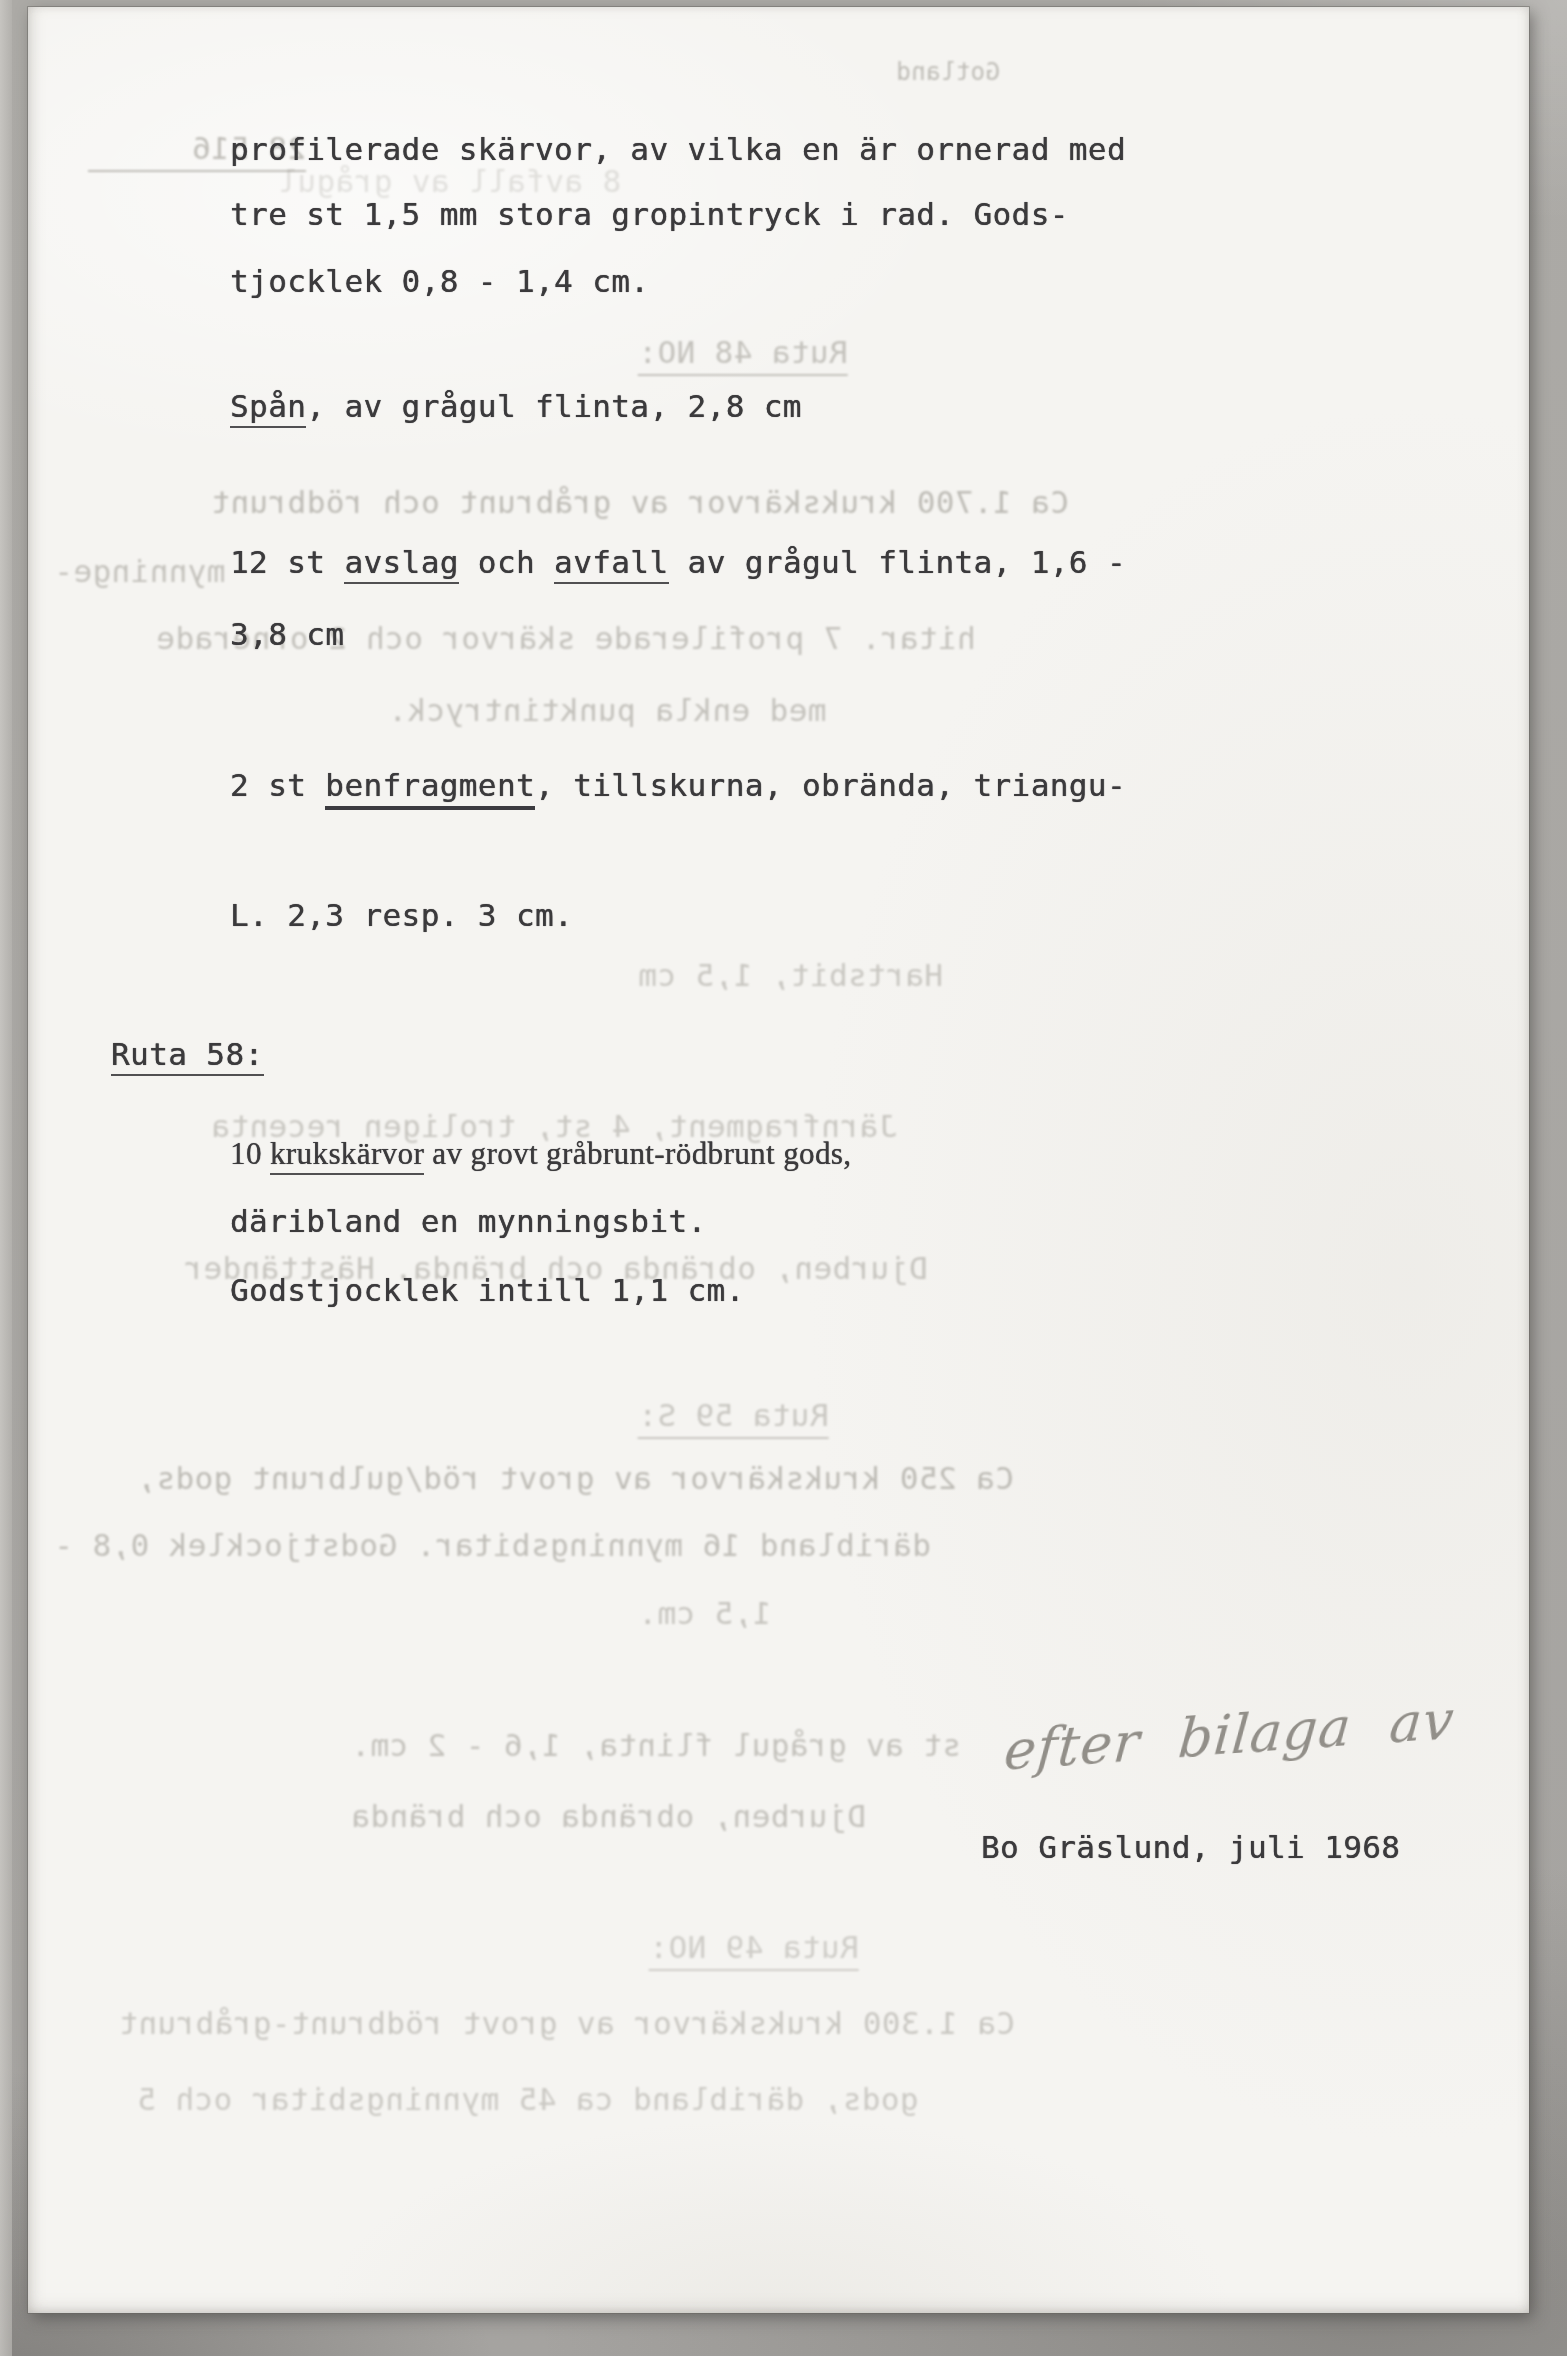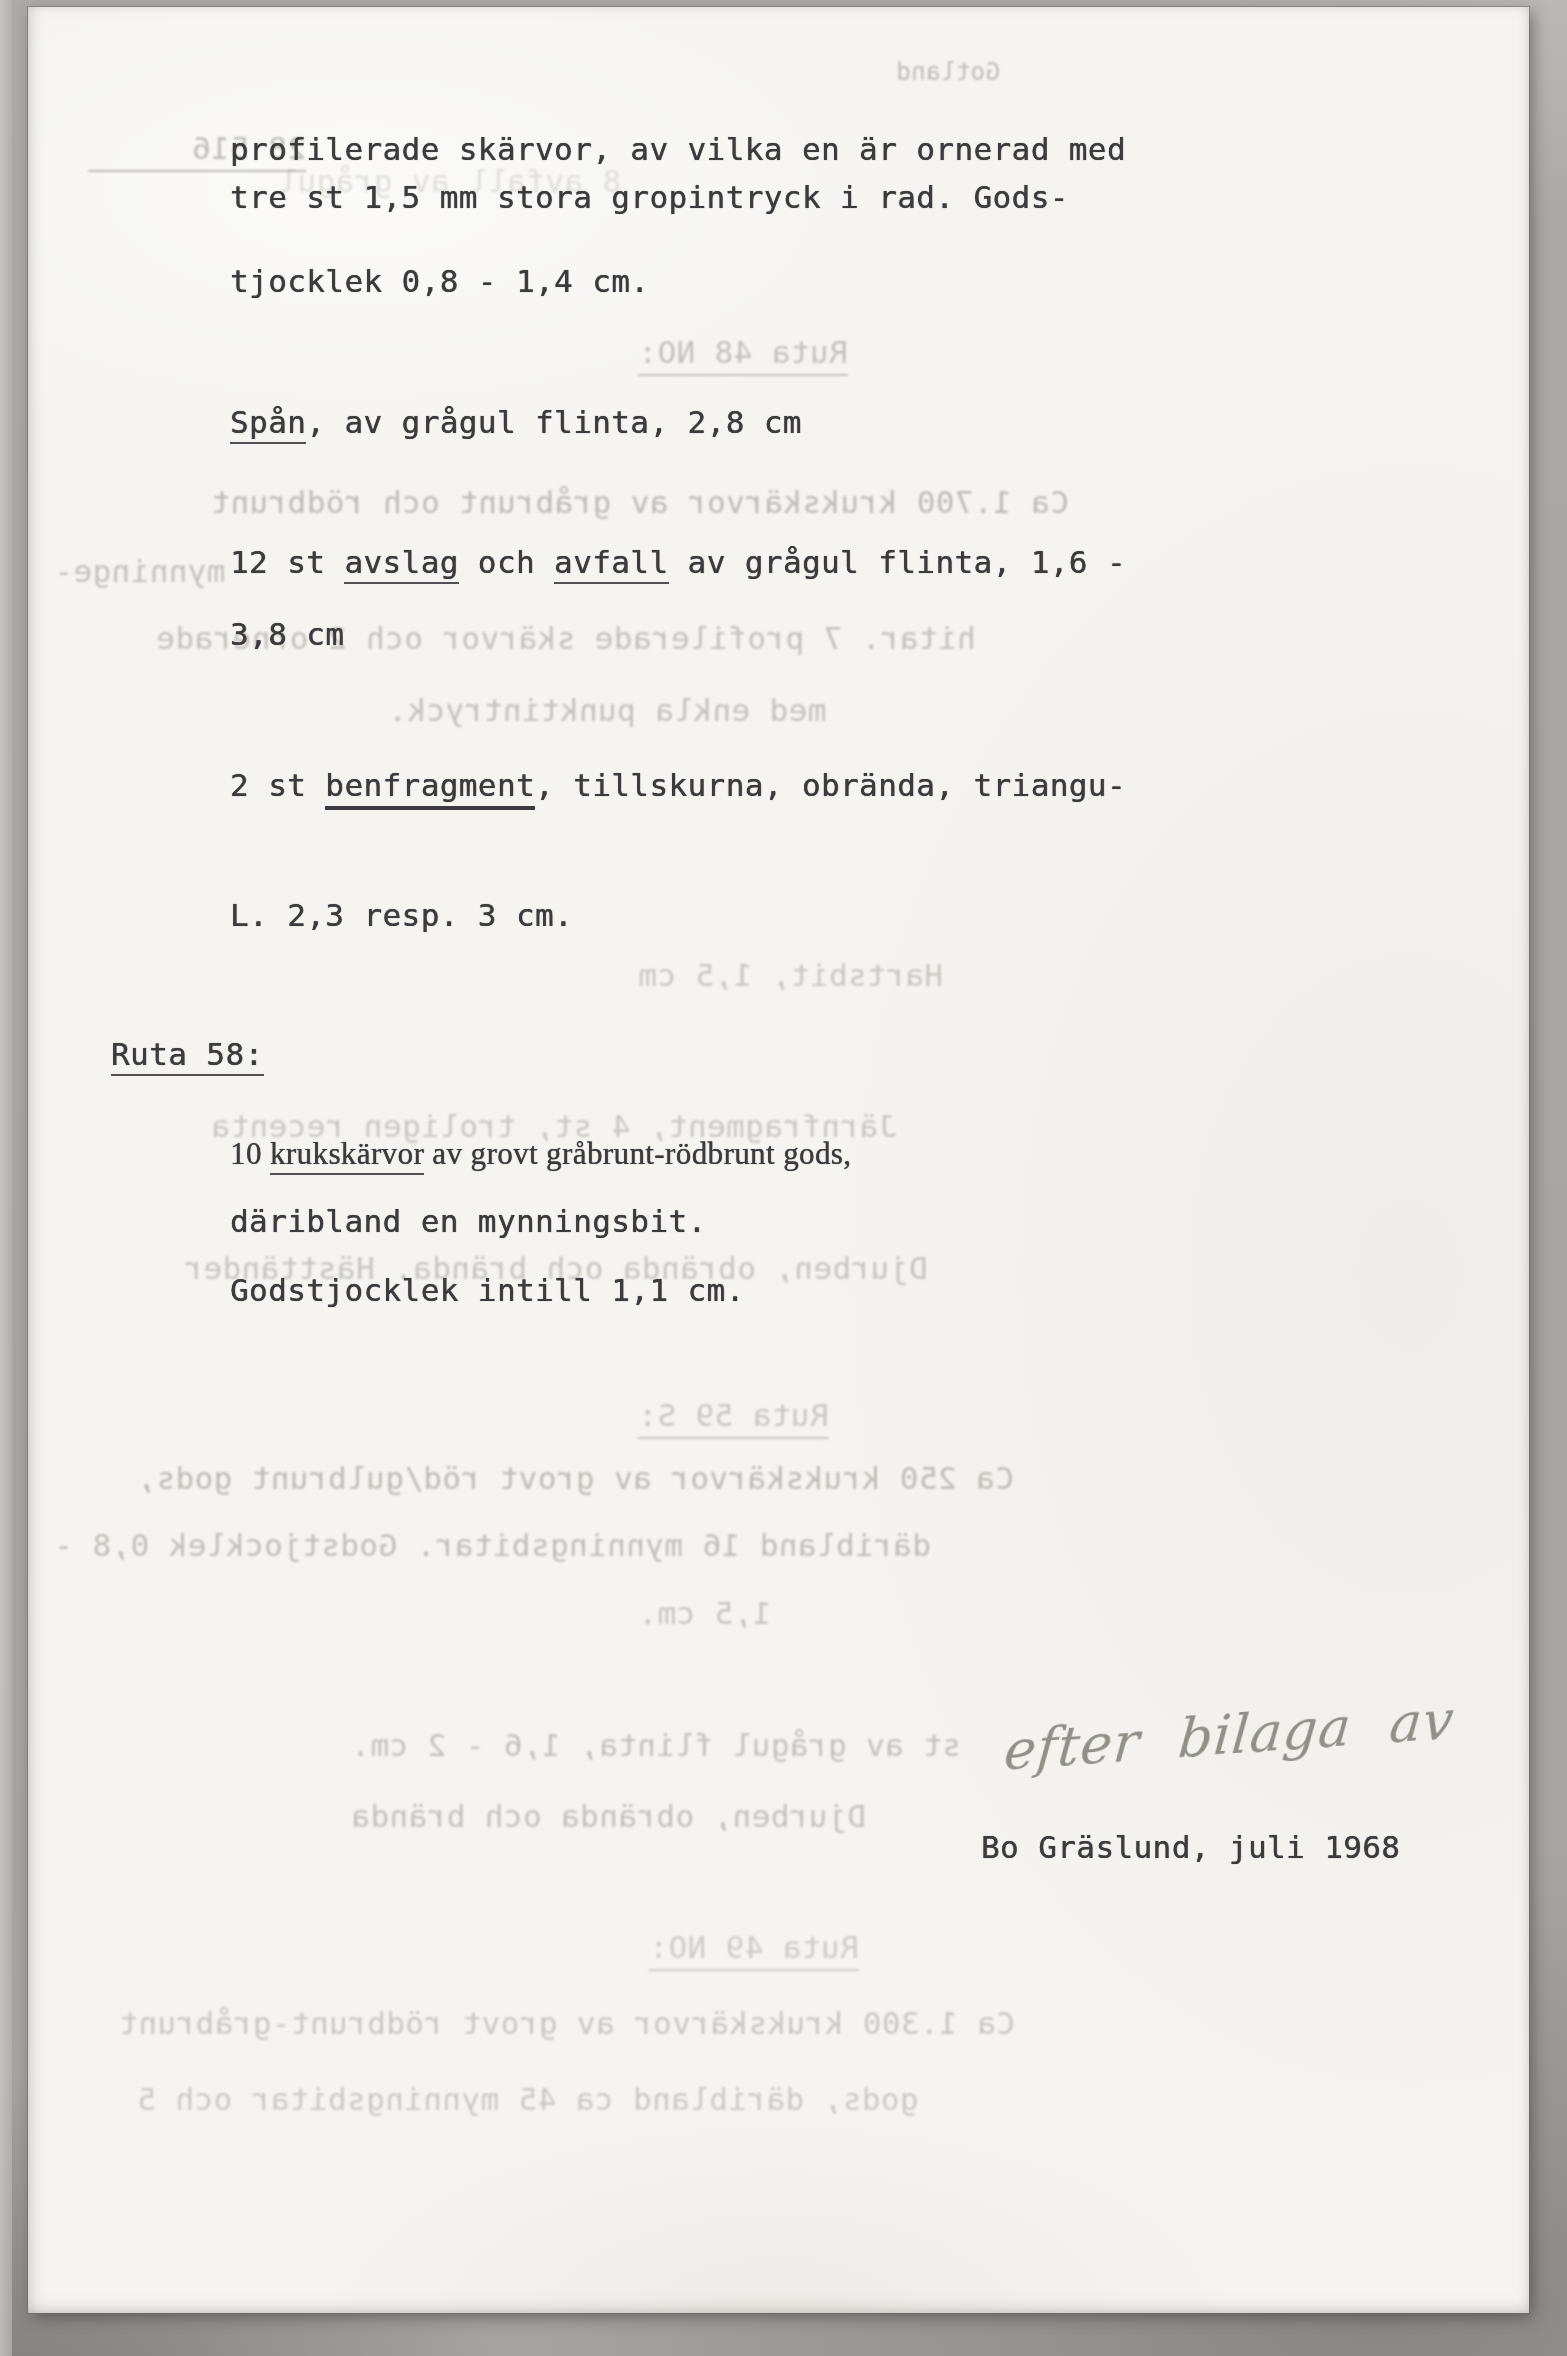"tre st 1,5 mm stora" div.typed-line { top: 179px -> 196px }
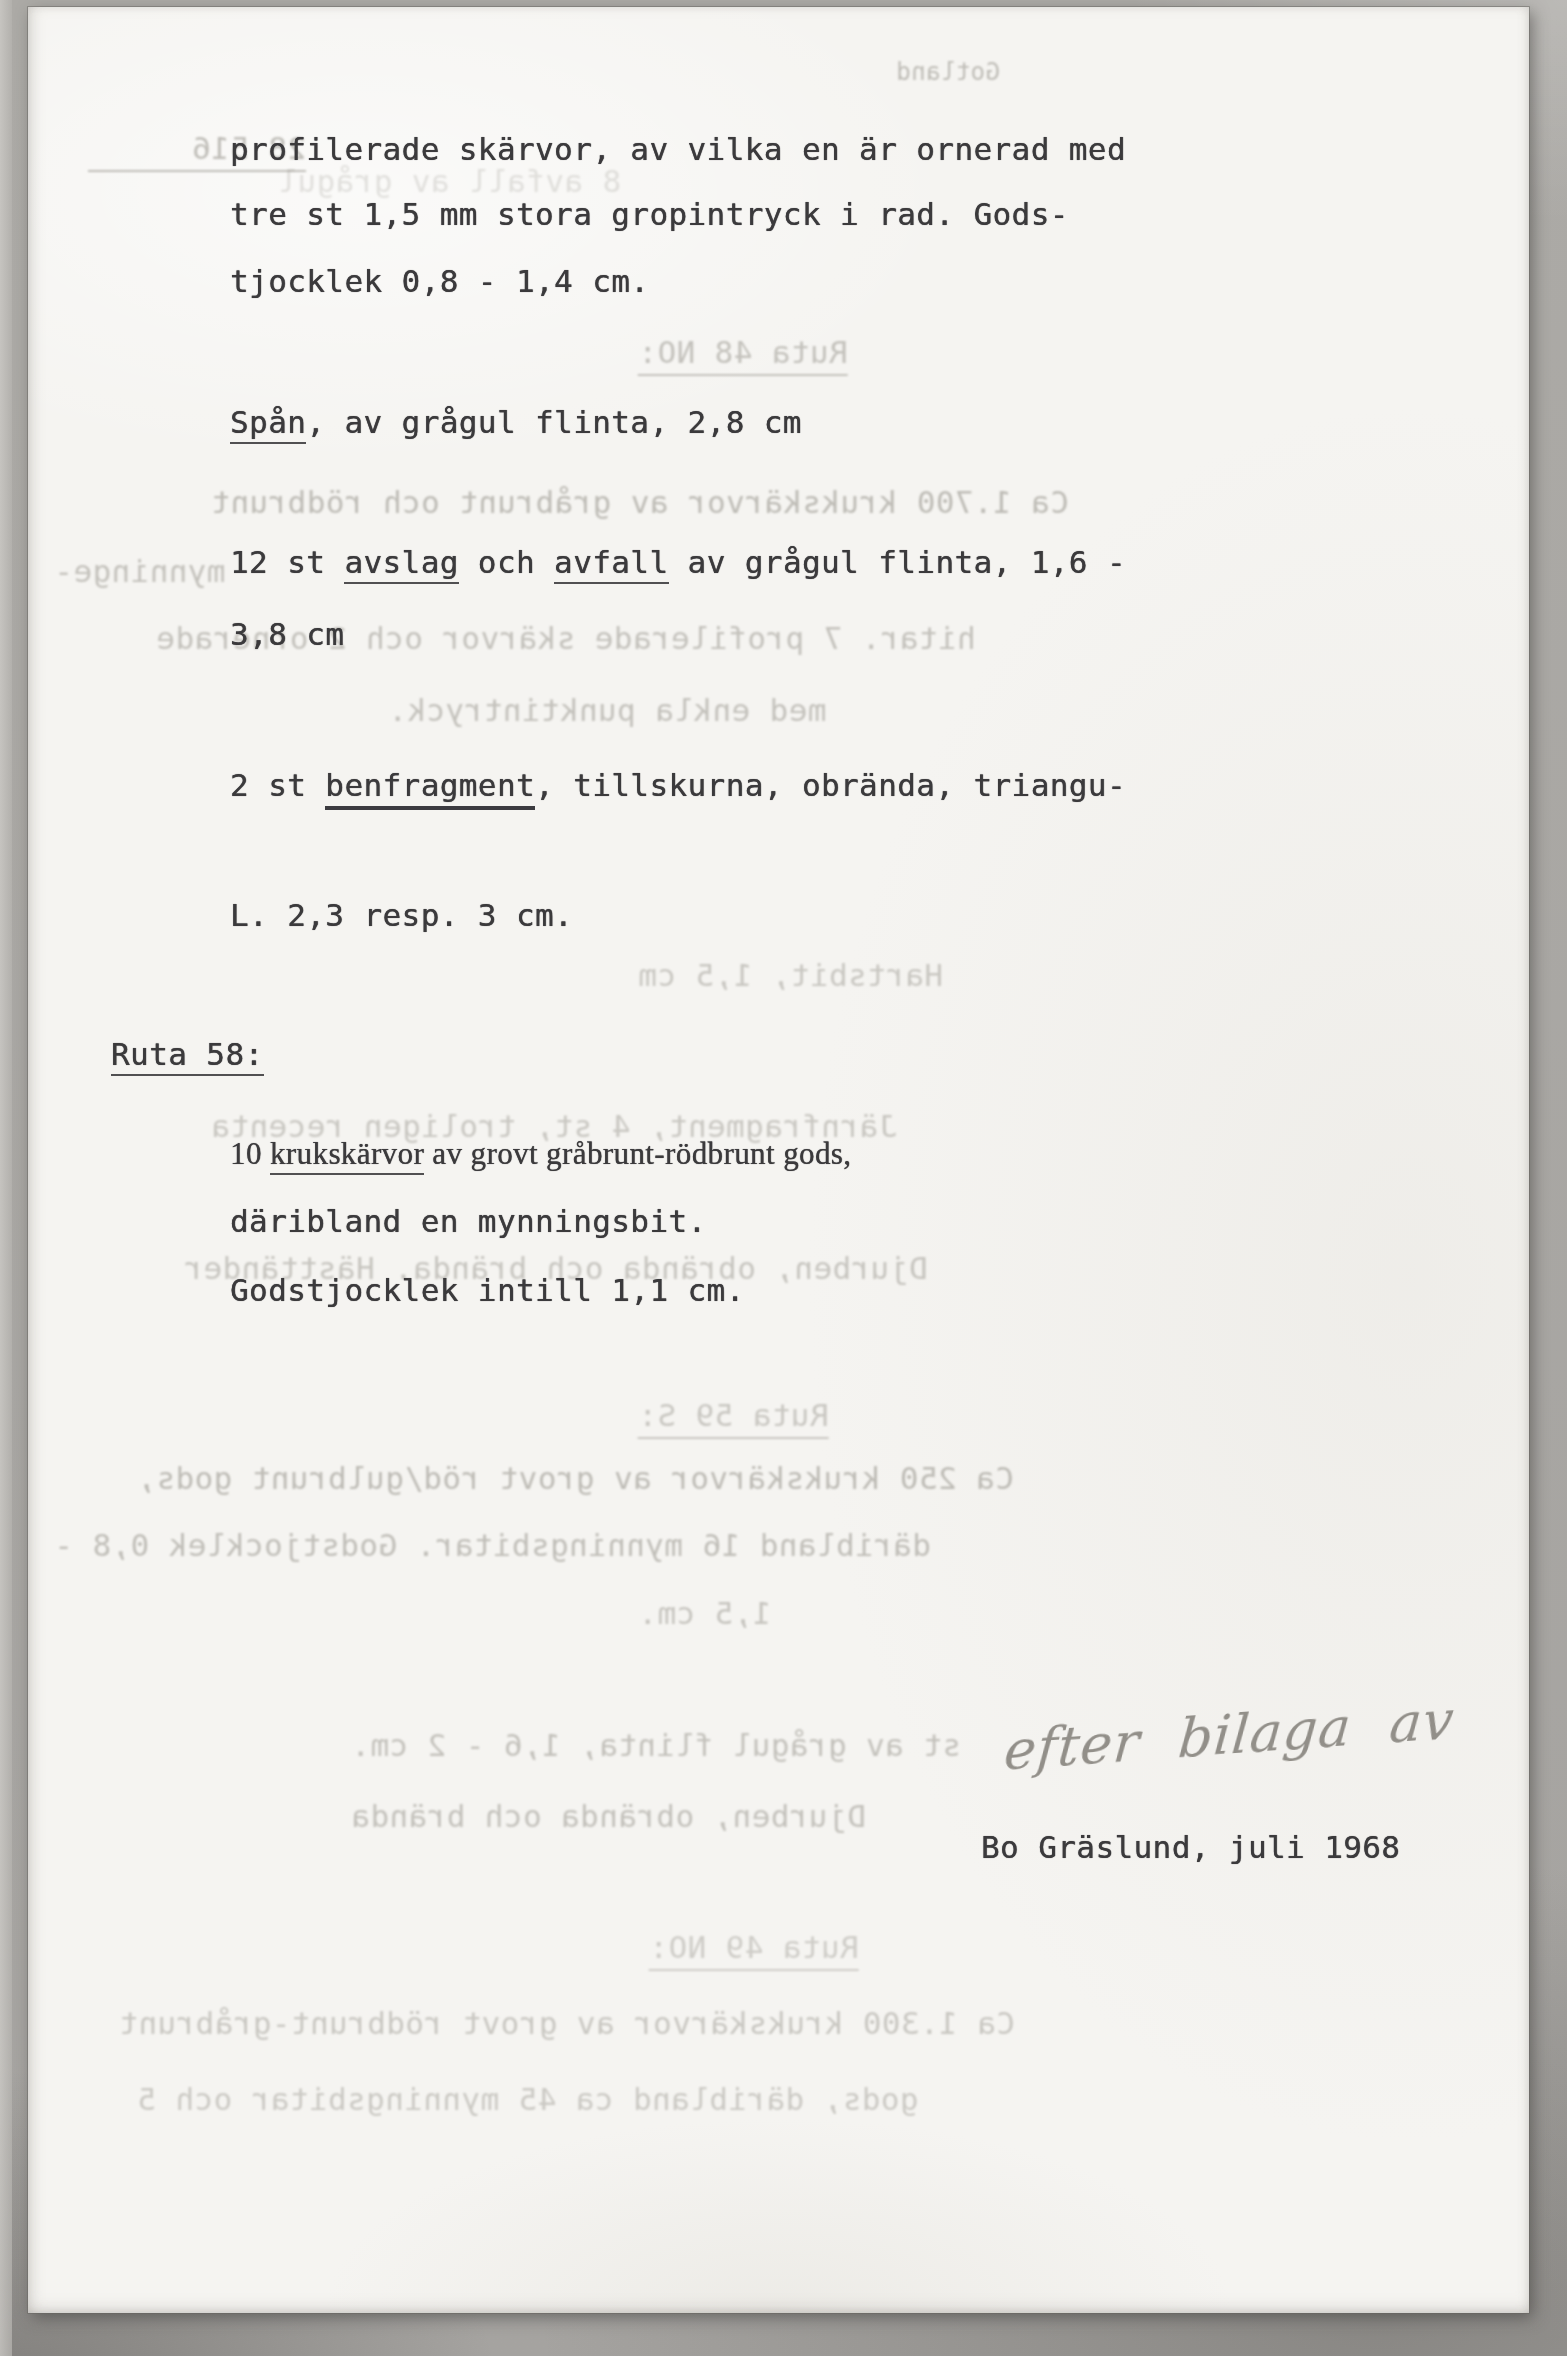"Spån, av grågul flinta, 2,8" div.typed-line { top: 404px -> 388px }
